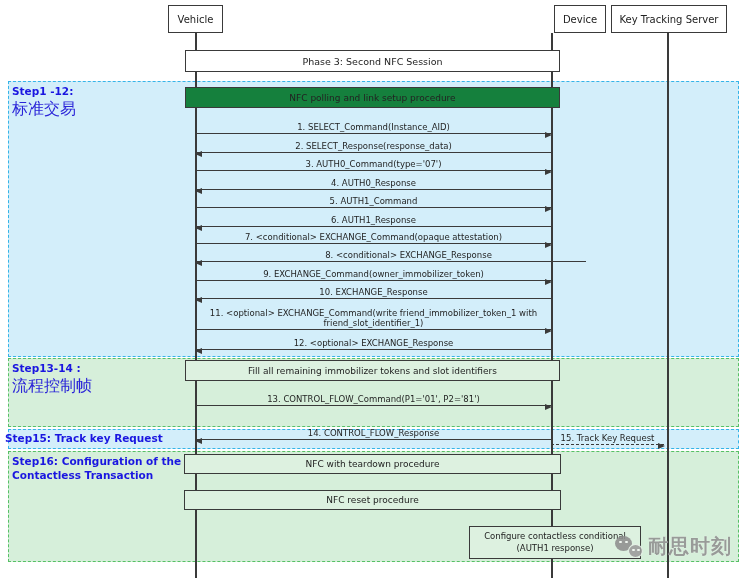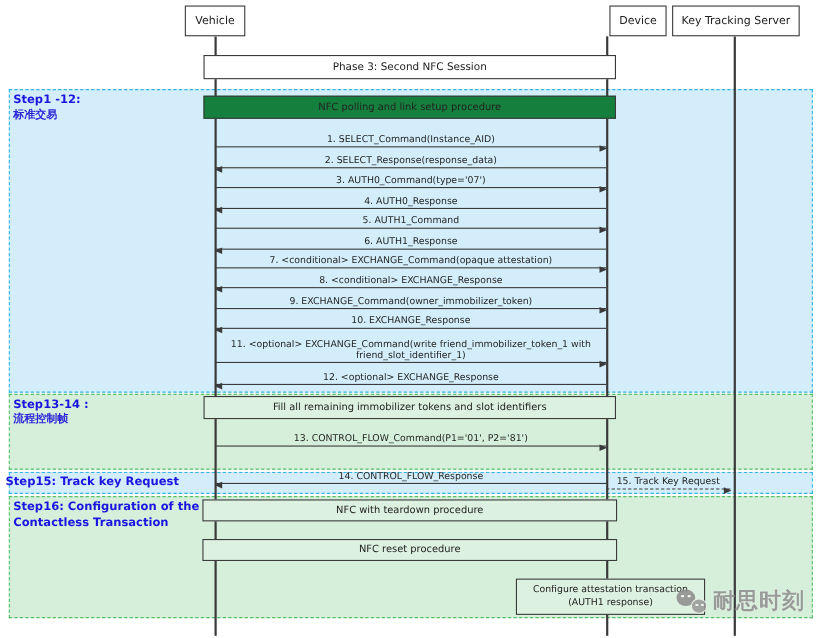"标准交易" .region-label .t2 { font-size: 10px -> 16px; font-weight: bold -> normal; text-align: none -> center }
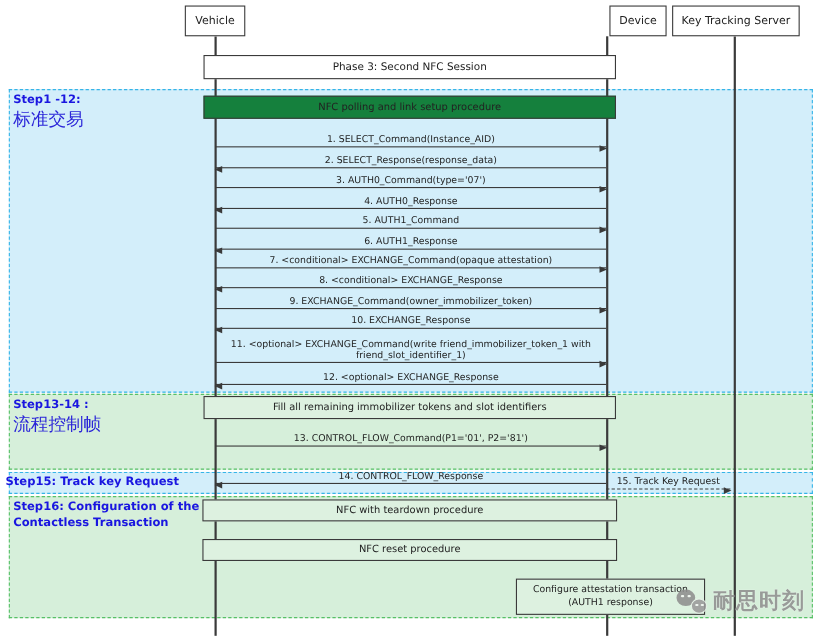"8. <conditional> EXCHANGE_Response" div.msg { padding-left: none -> 35px }
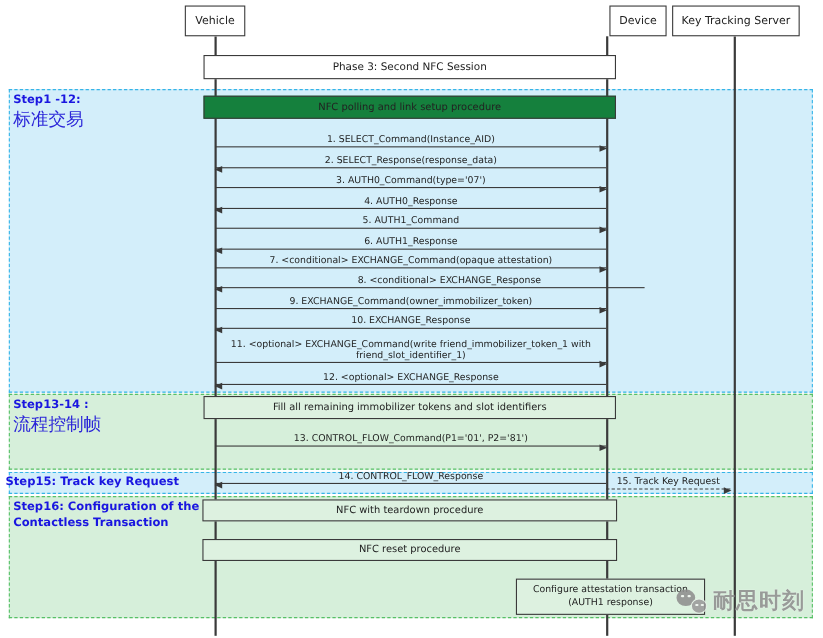"Configure attestation transaction" span { text: attestation transaction -> contactless conditional }
